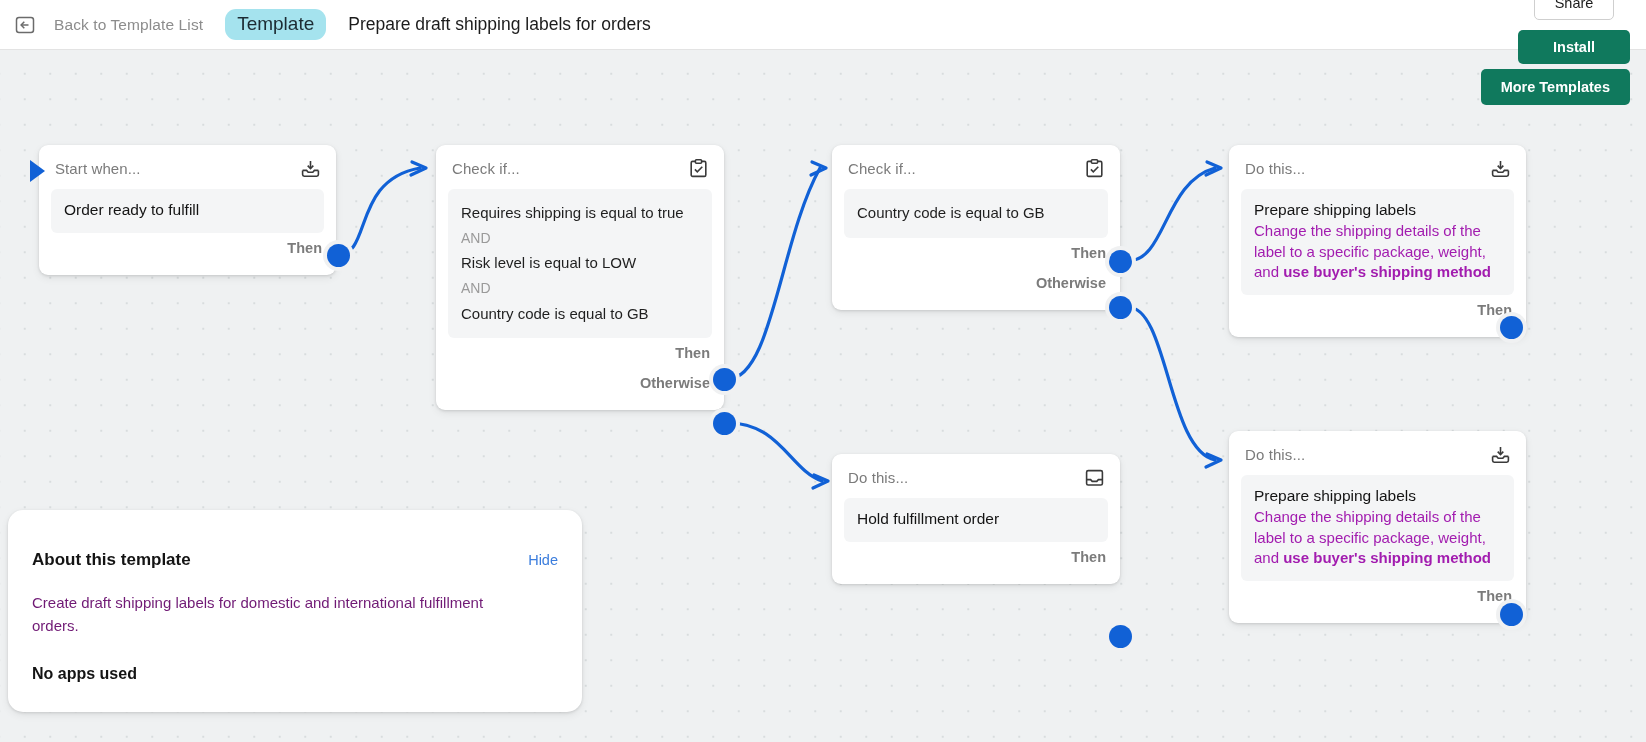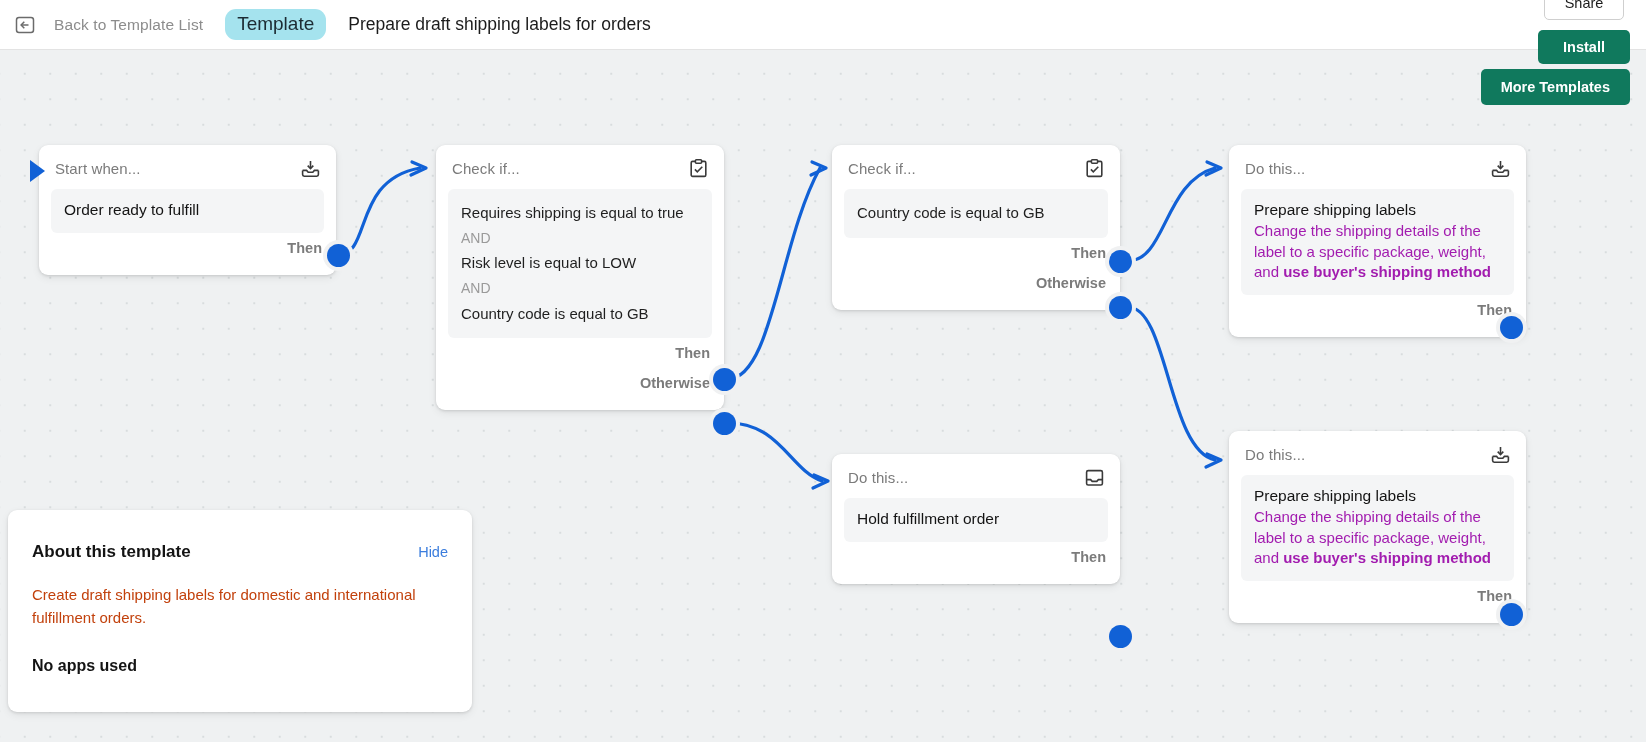"Install" .btn-install { padding: 9px 25px -> 9px 35px }
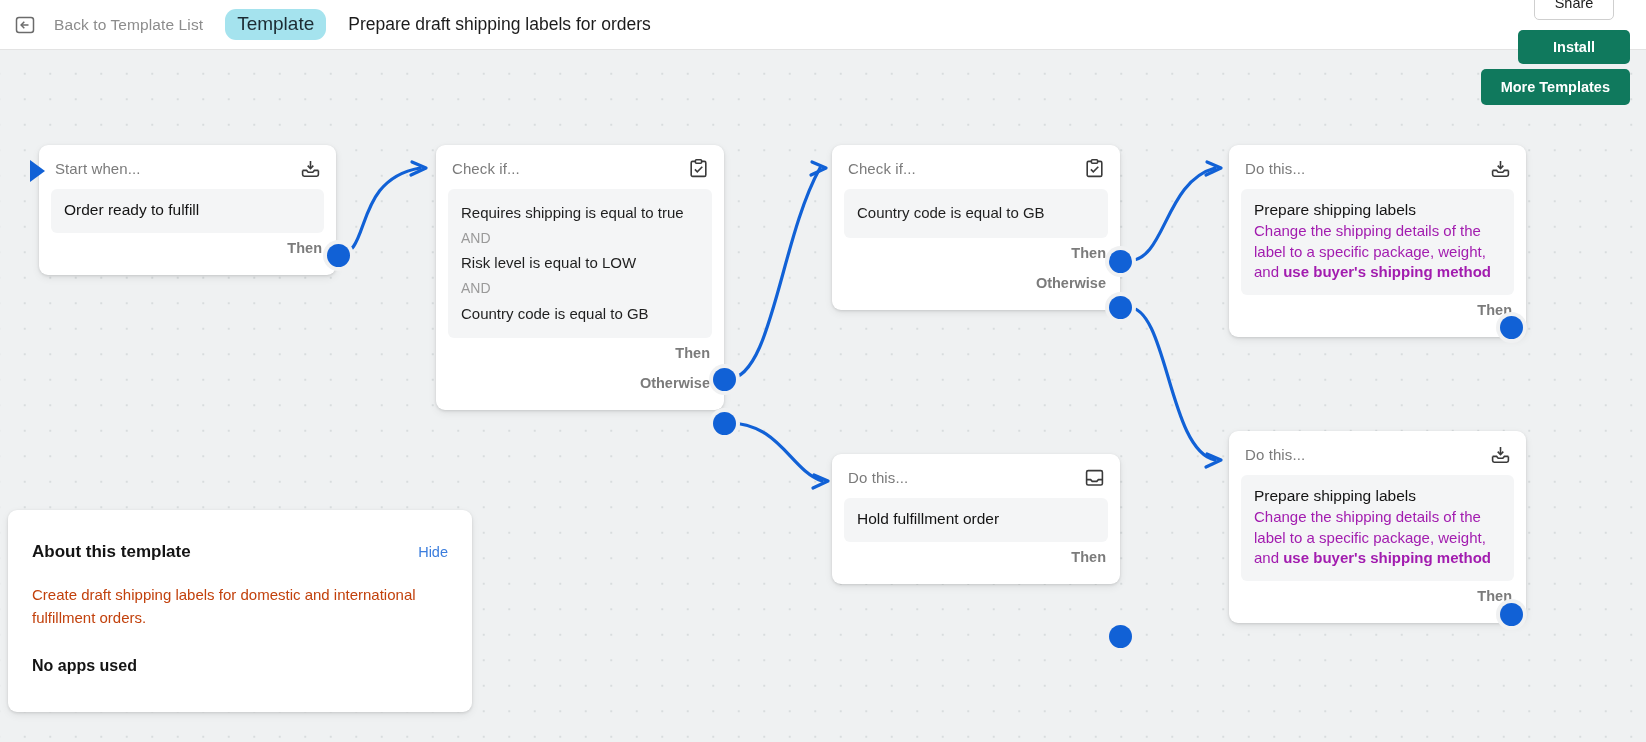"About this template" .about { border-radius: 9px -> 15px; padding: 32px 24px 0 -> 40px 24px 0; width: 464px -> 574px }
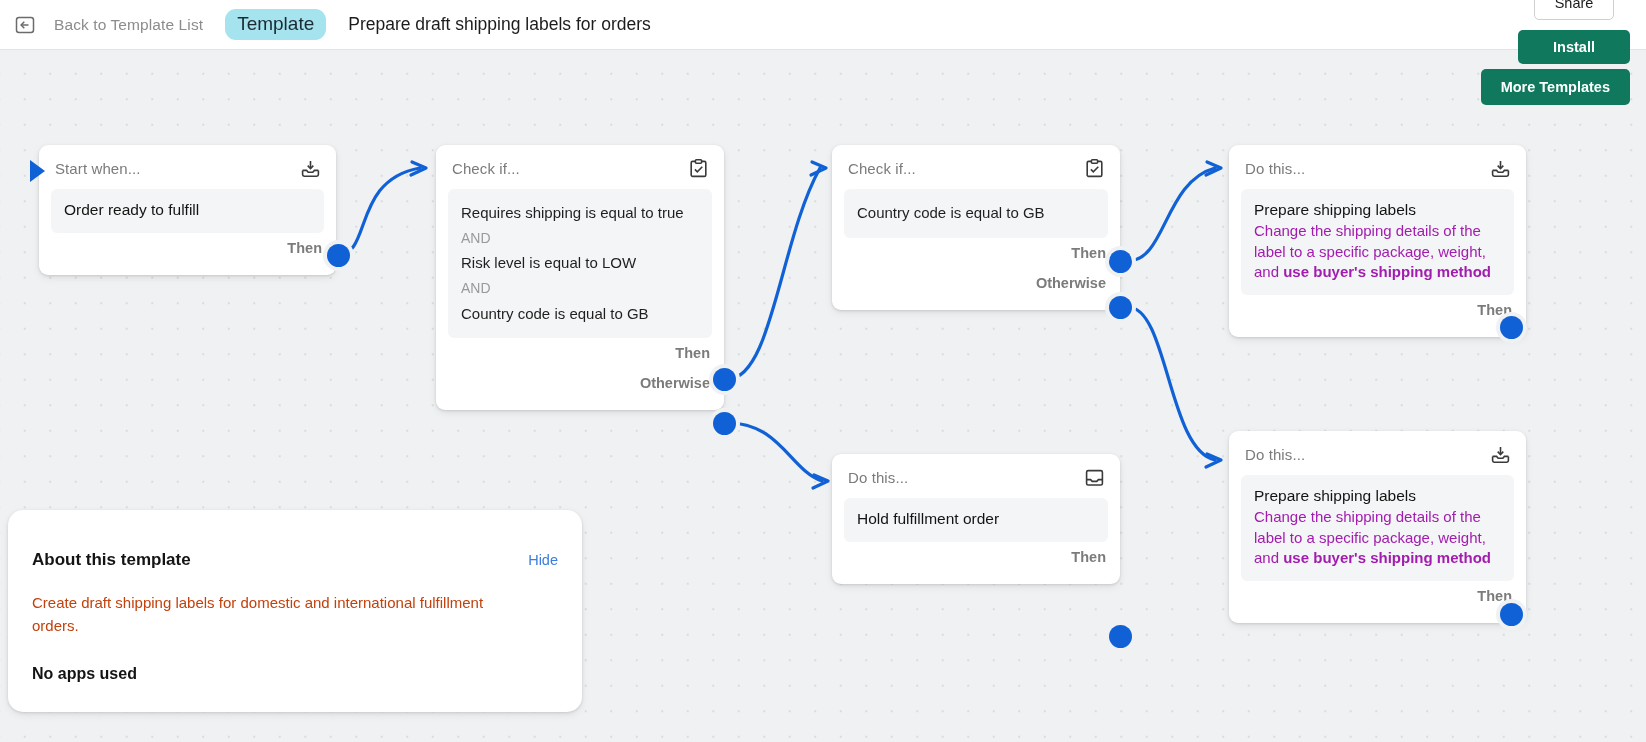"Create draft shipping labels for" .about-desc { color: #c2410c -> #701a75 }
